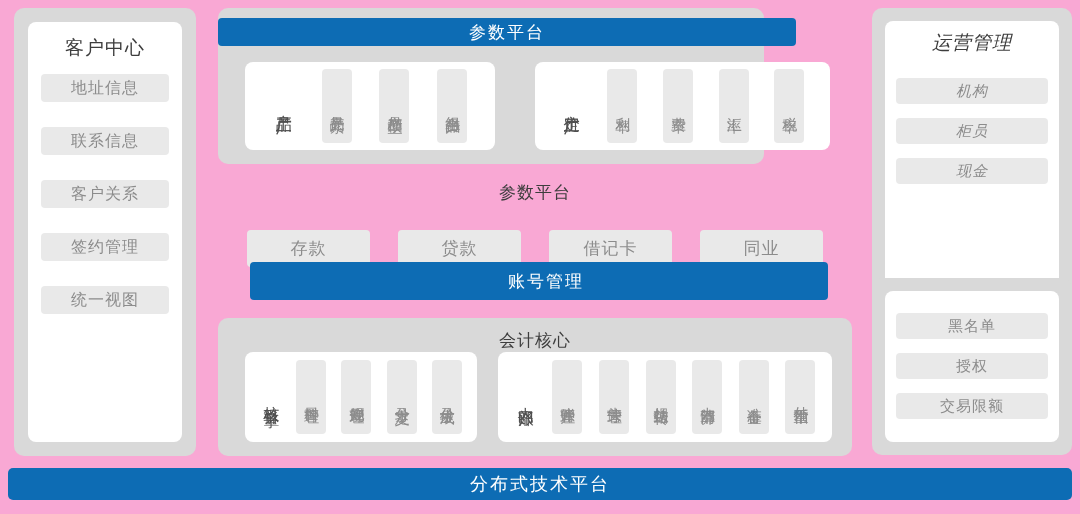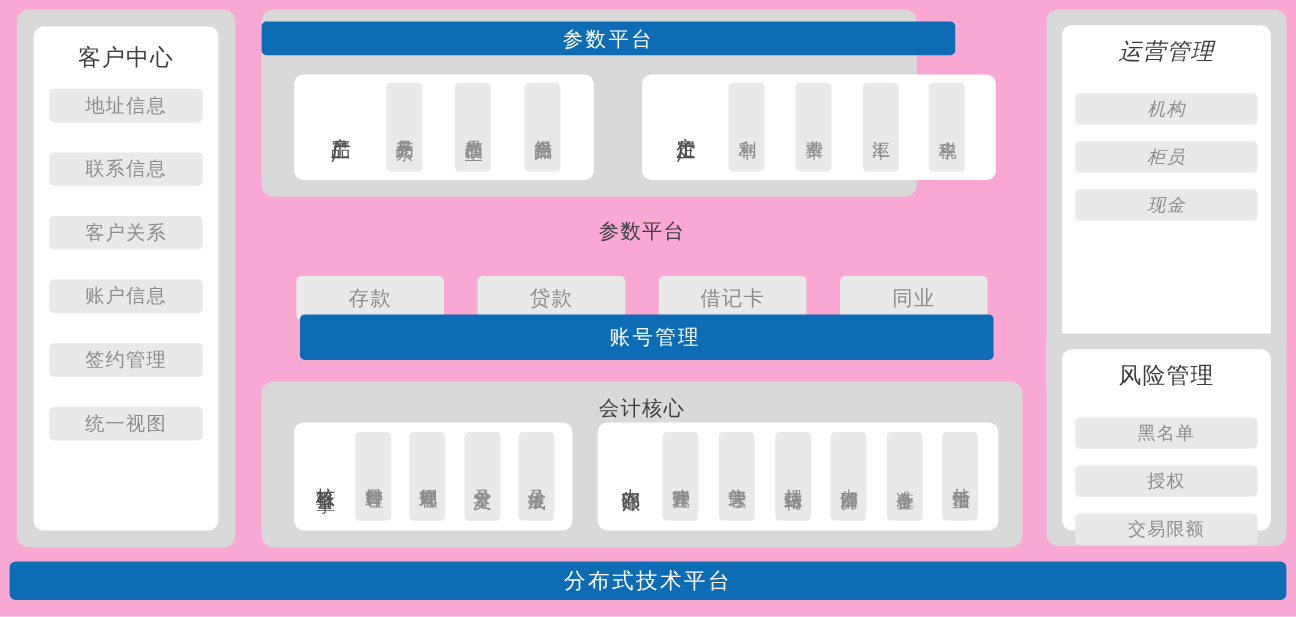"账户信息" div.hpill { html: <div>账户信息</div> -> none }
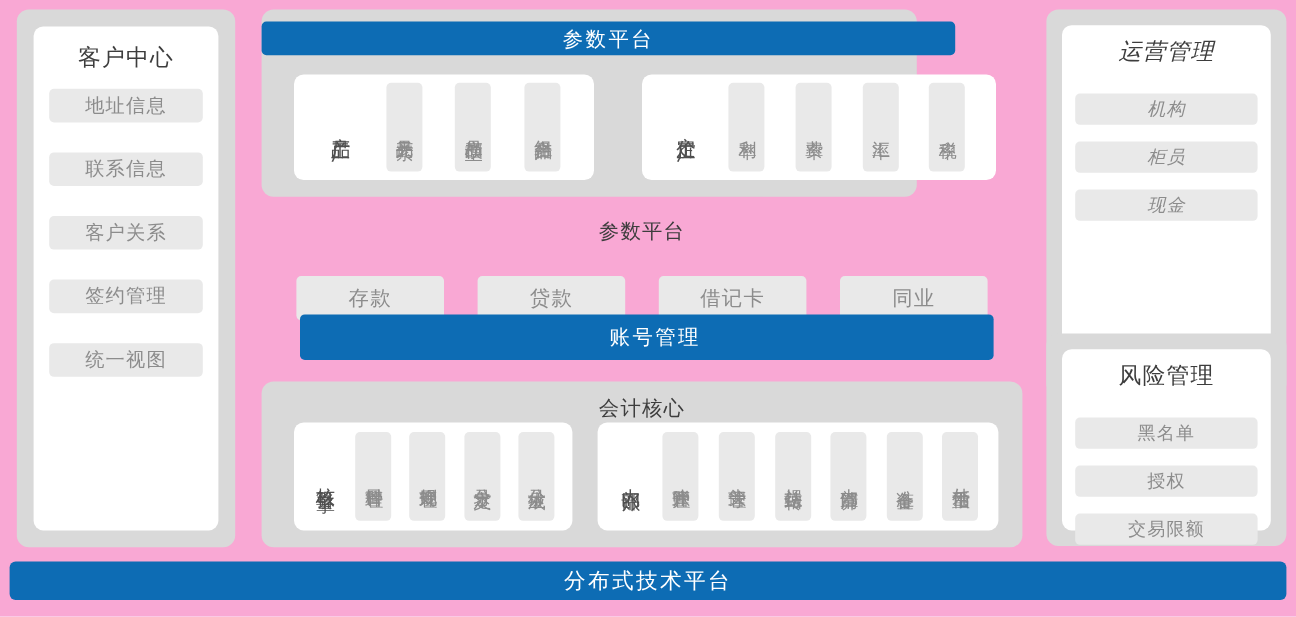"风险管理" div.panel-title { html: <div>风险管理</div> -> none }
